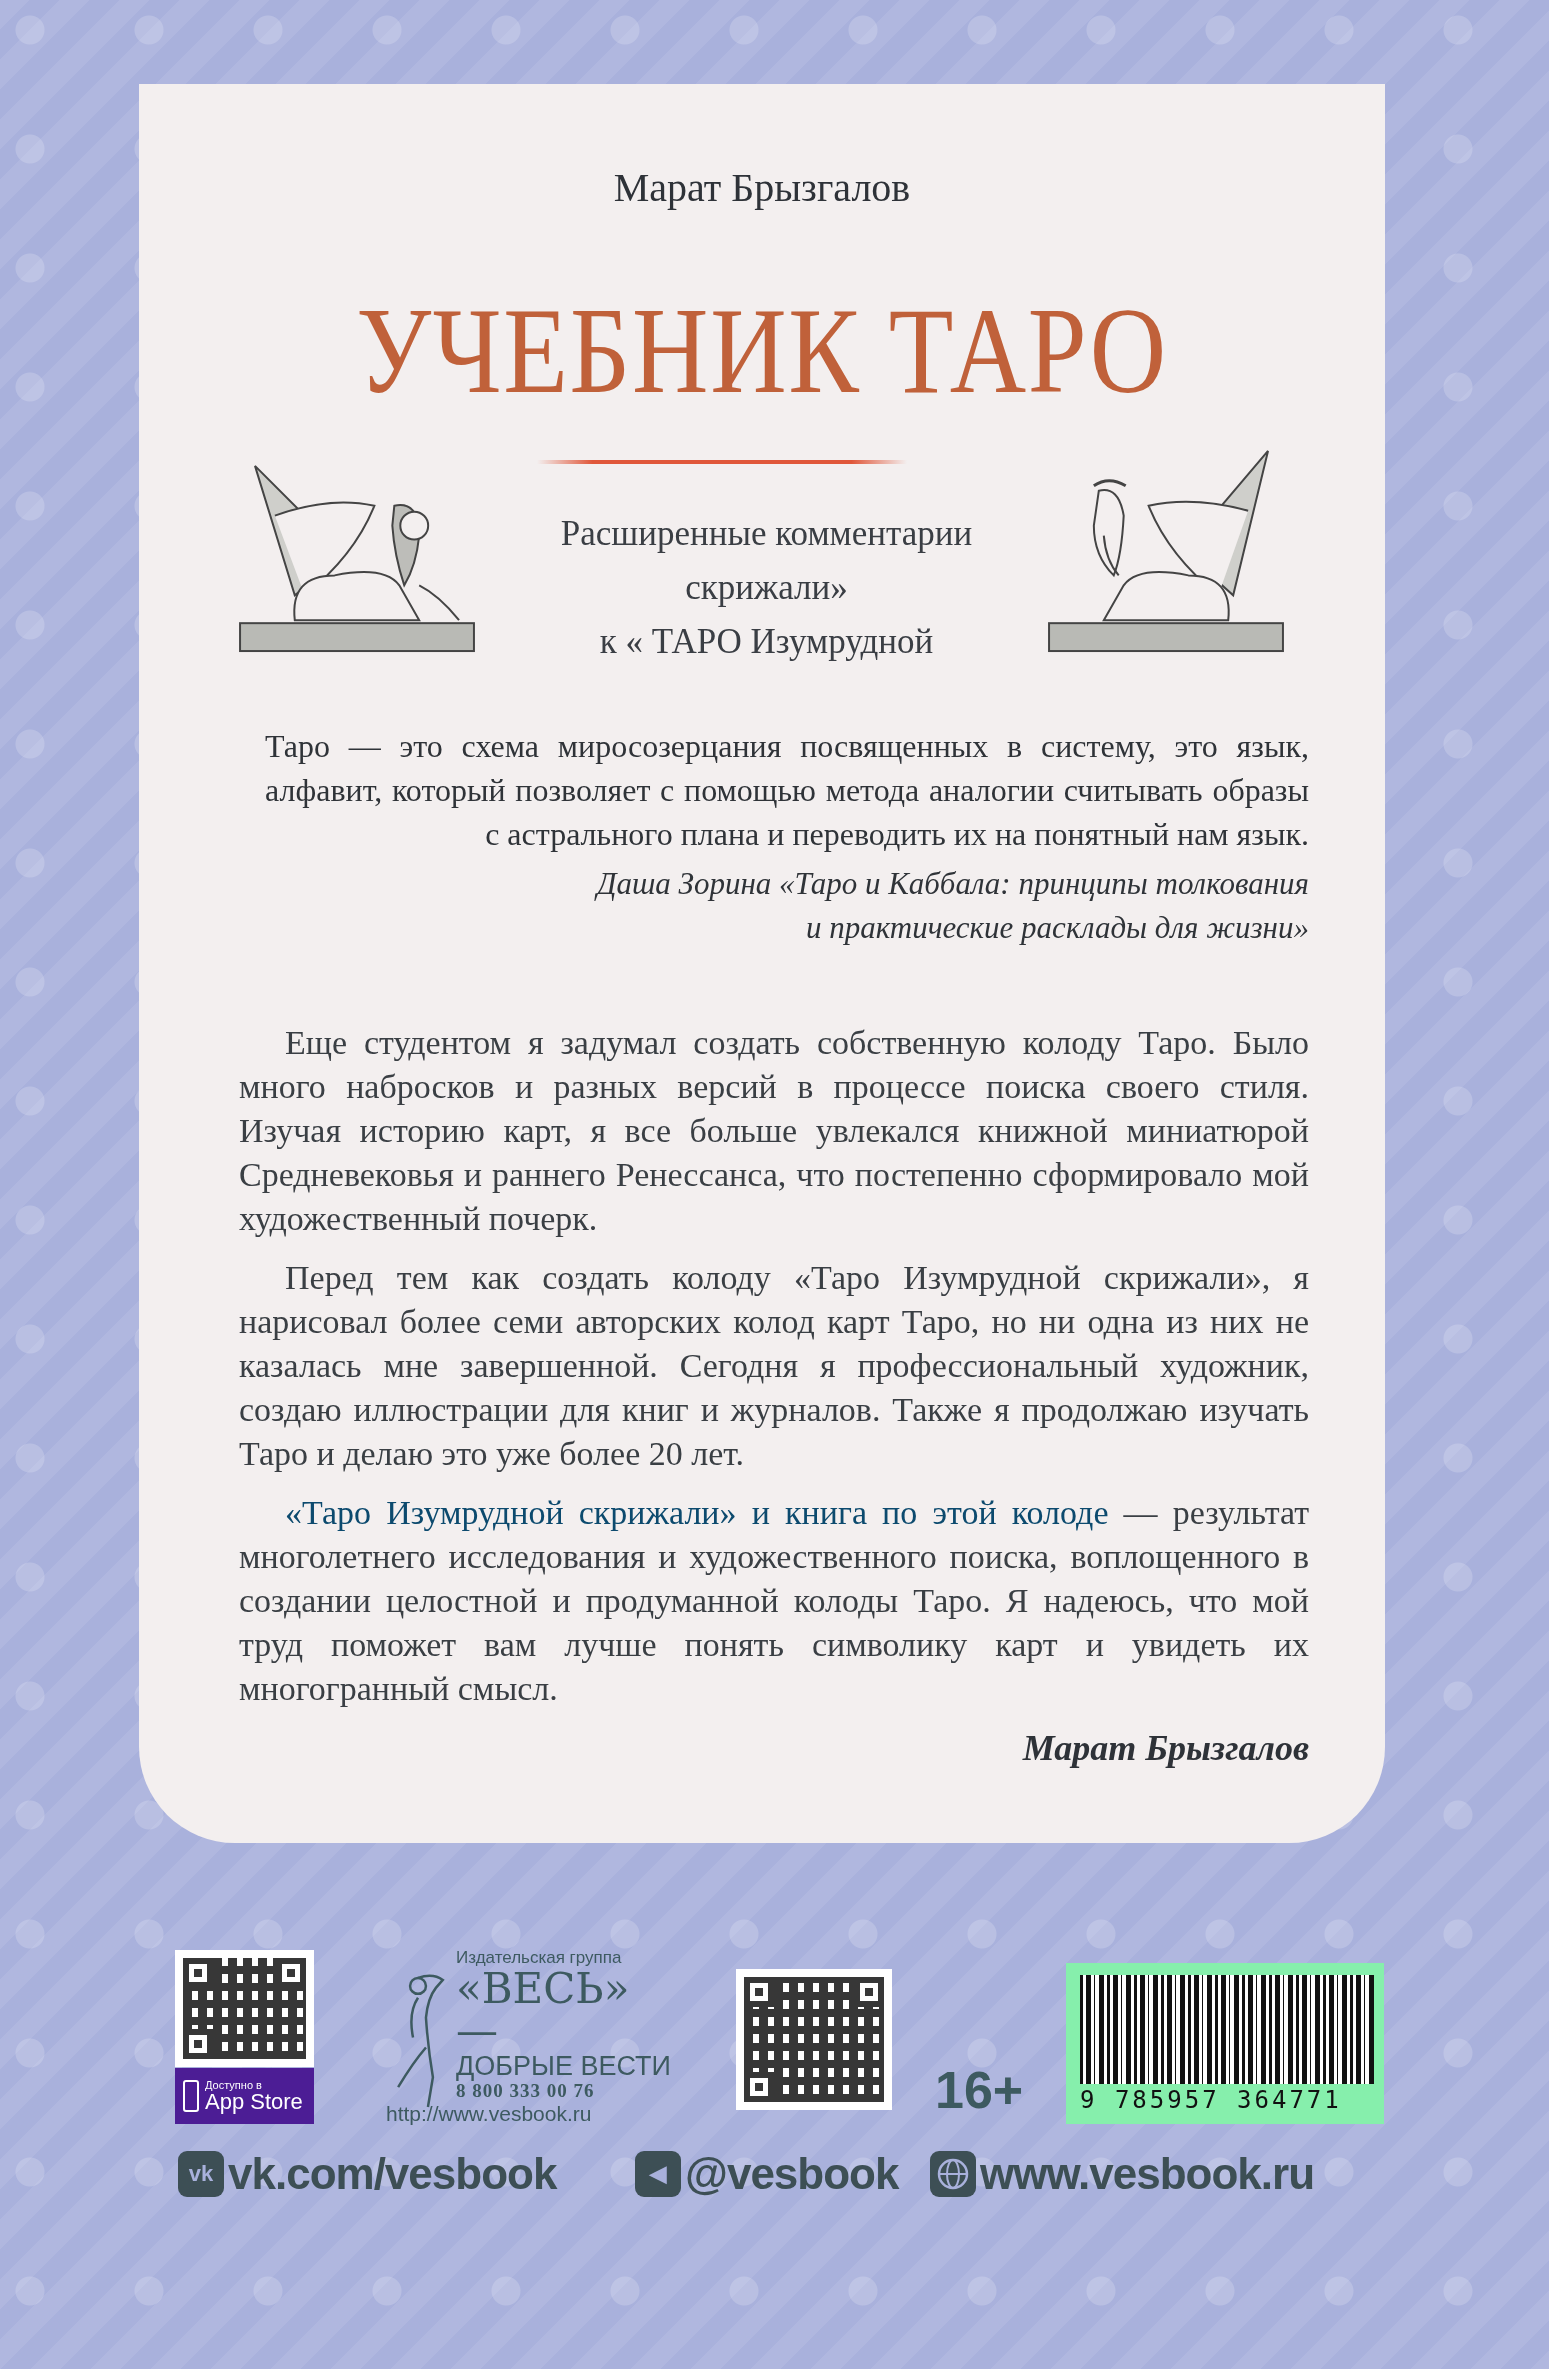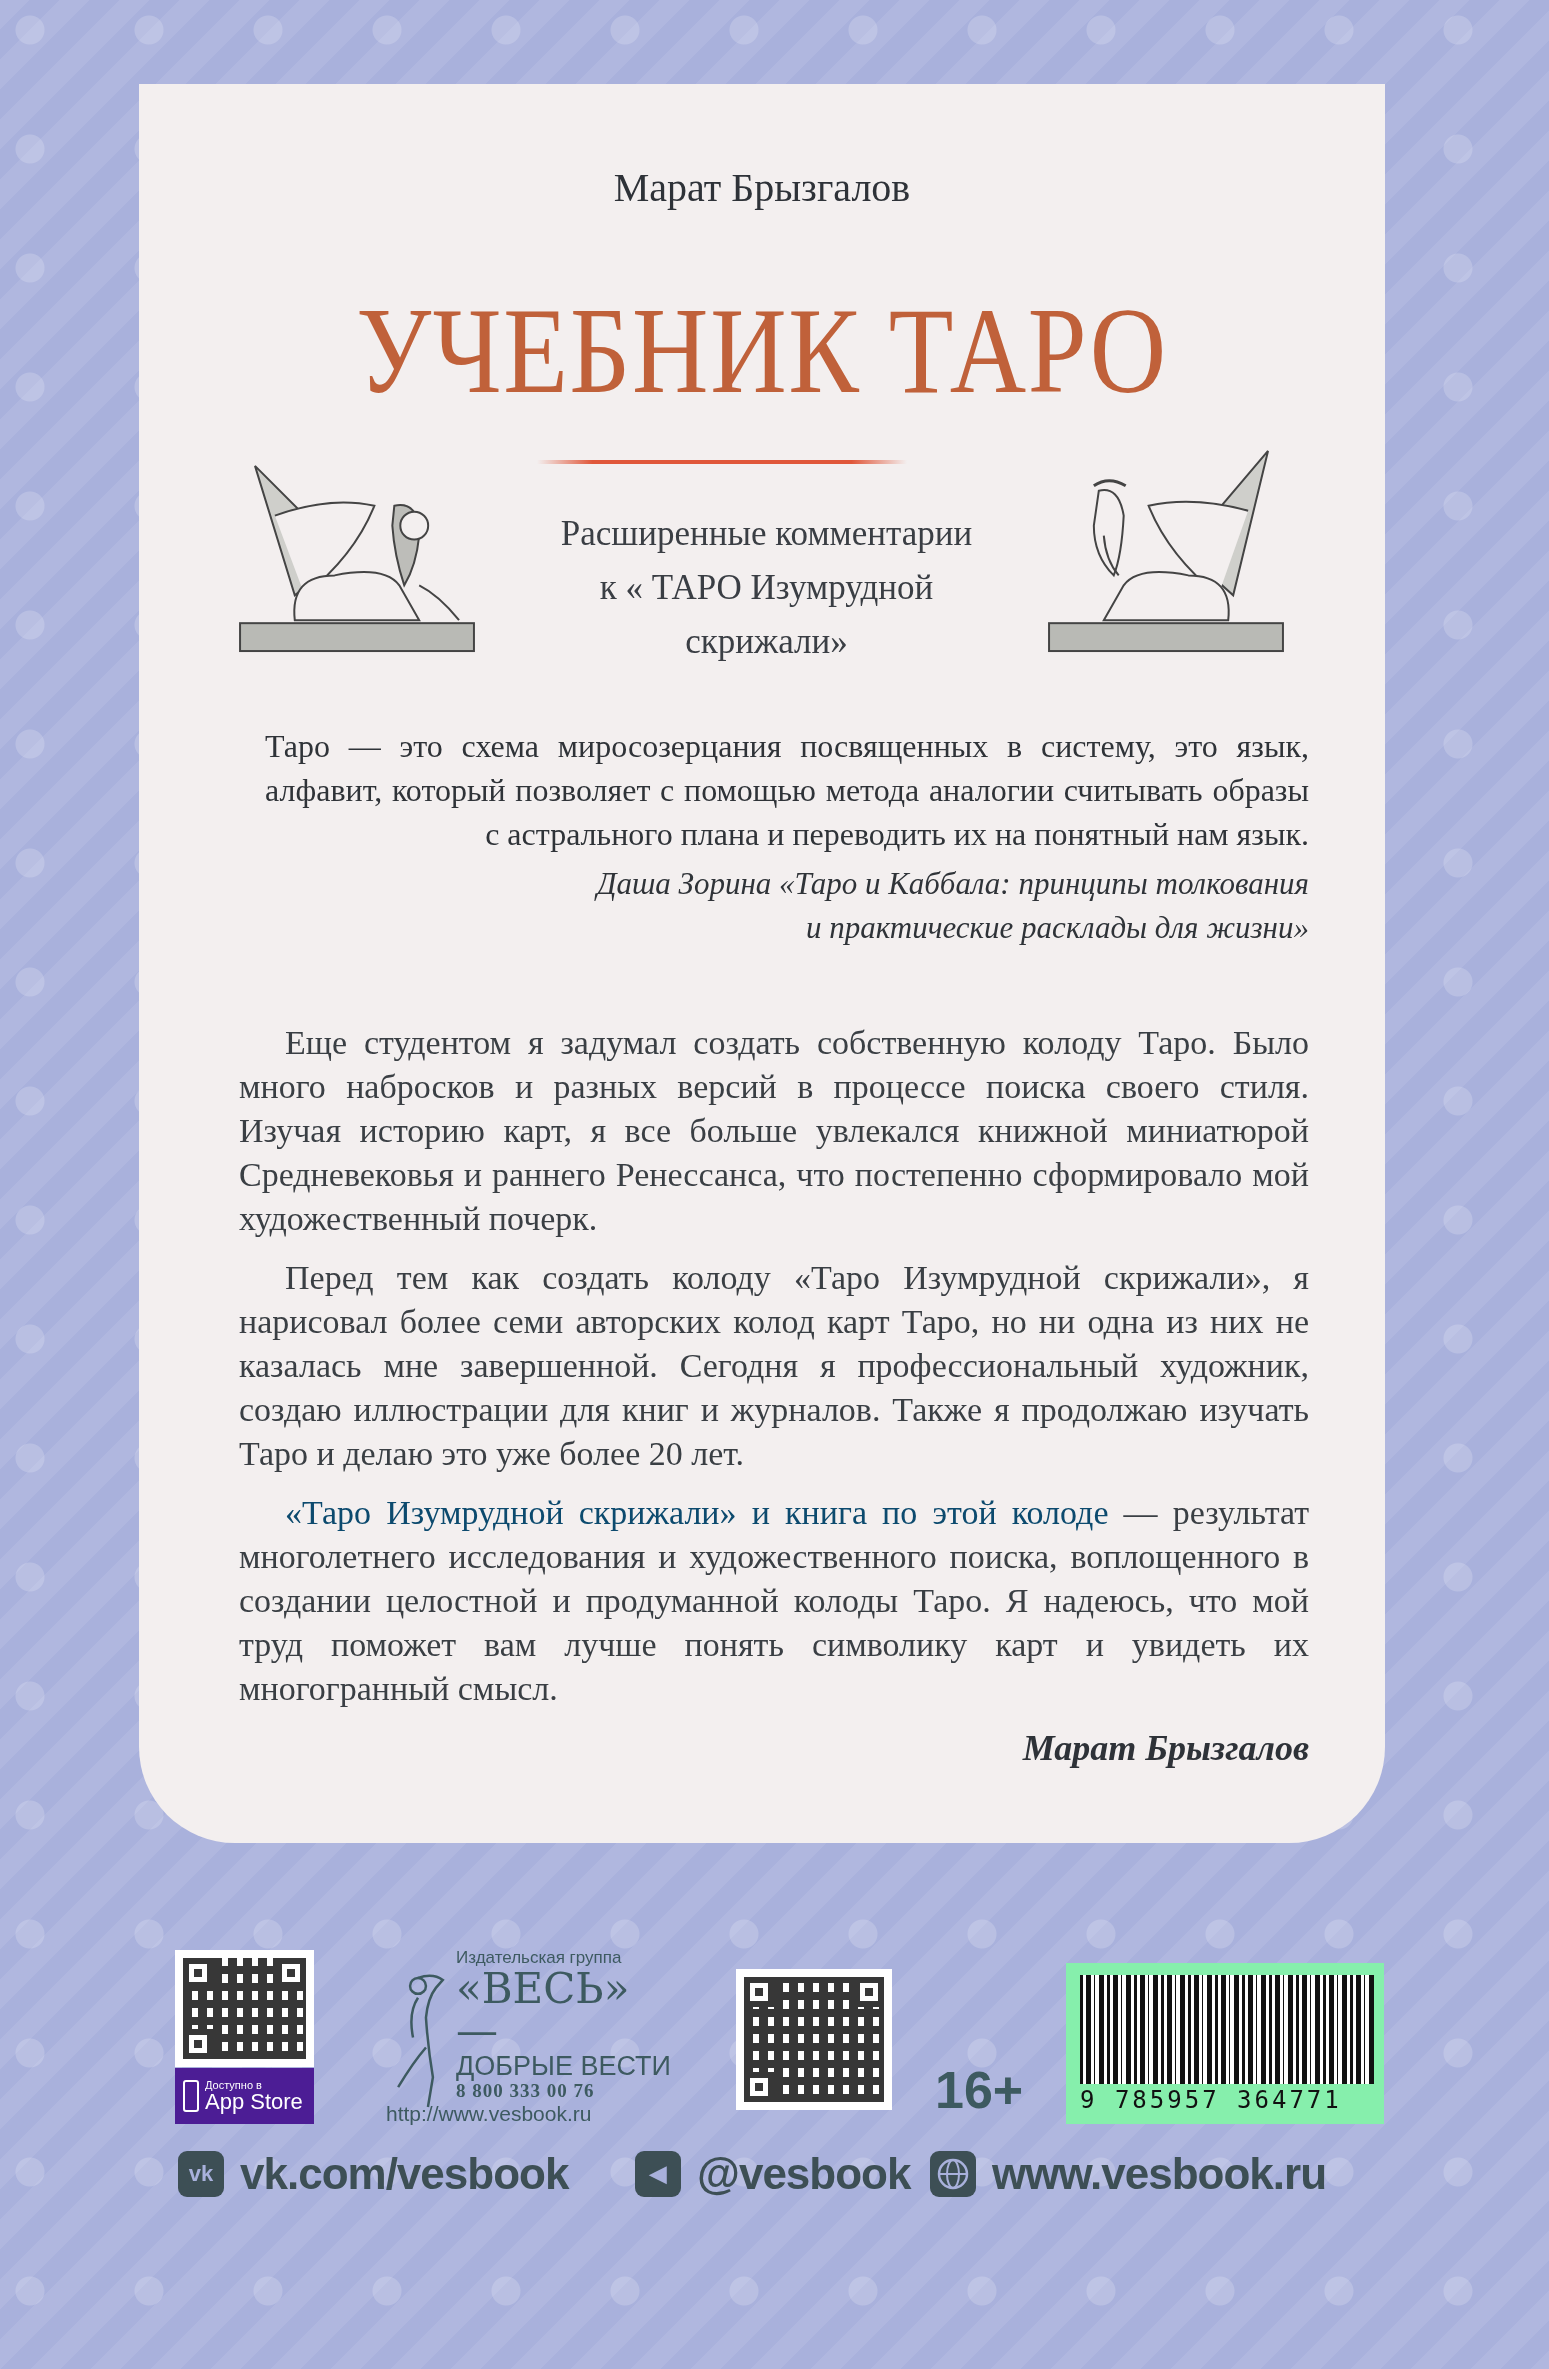"к « ТАРО Изумрудной" div { order: before "скрижали»" -> after "скрижали»" }
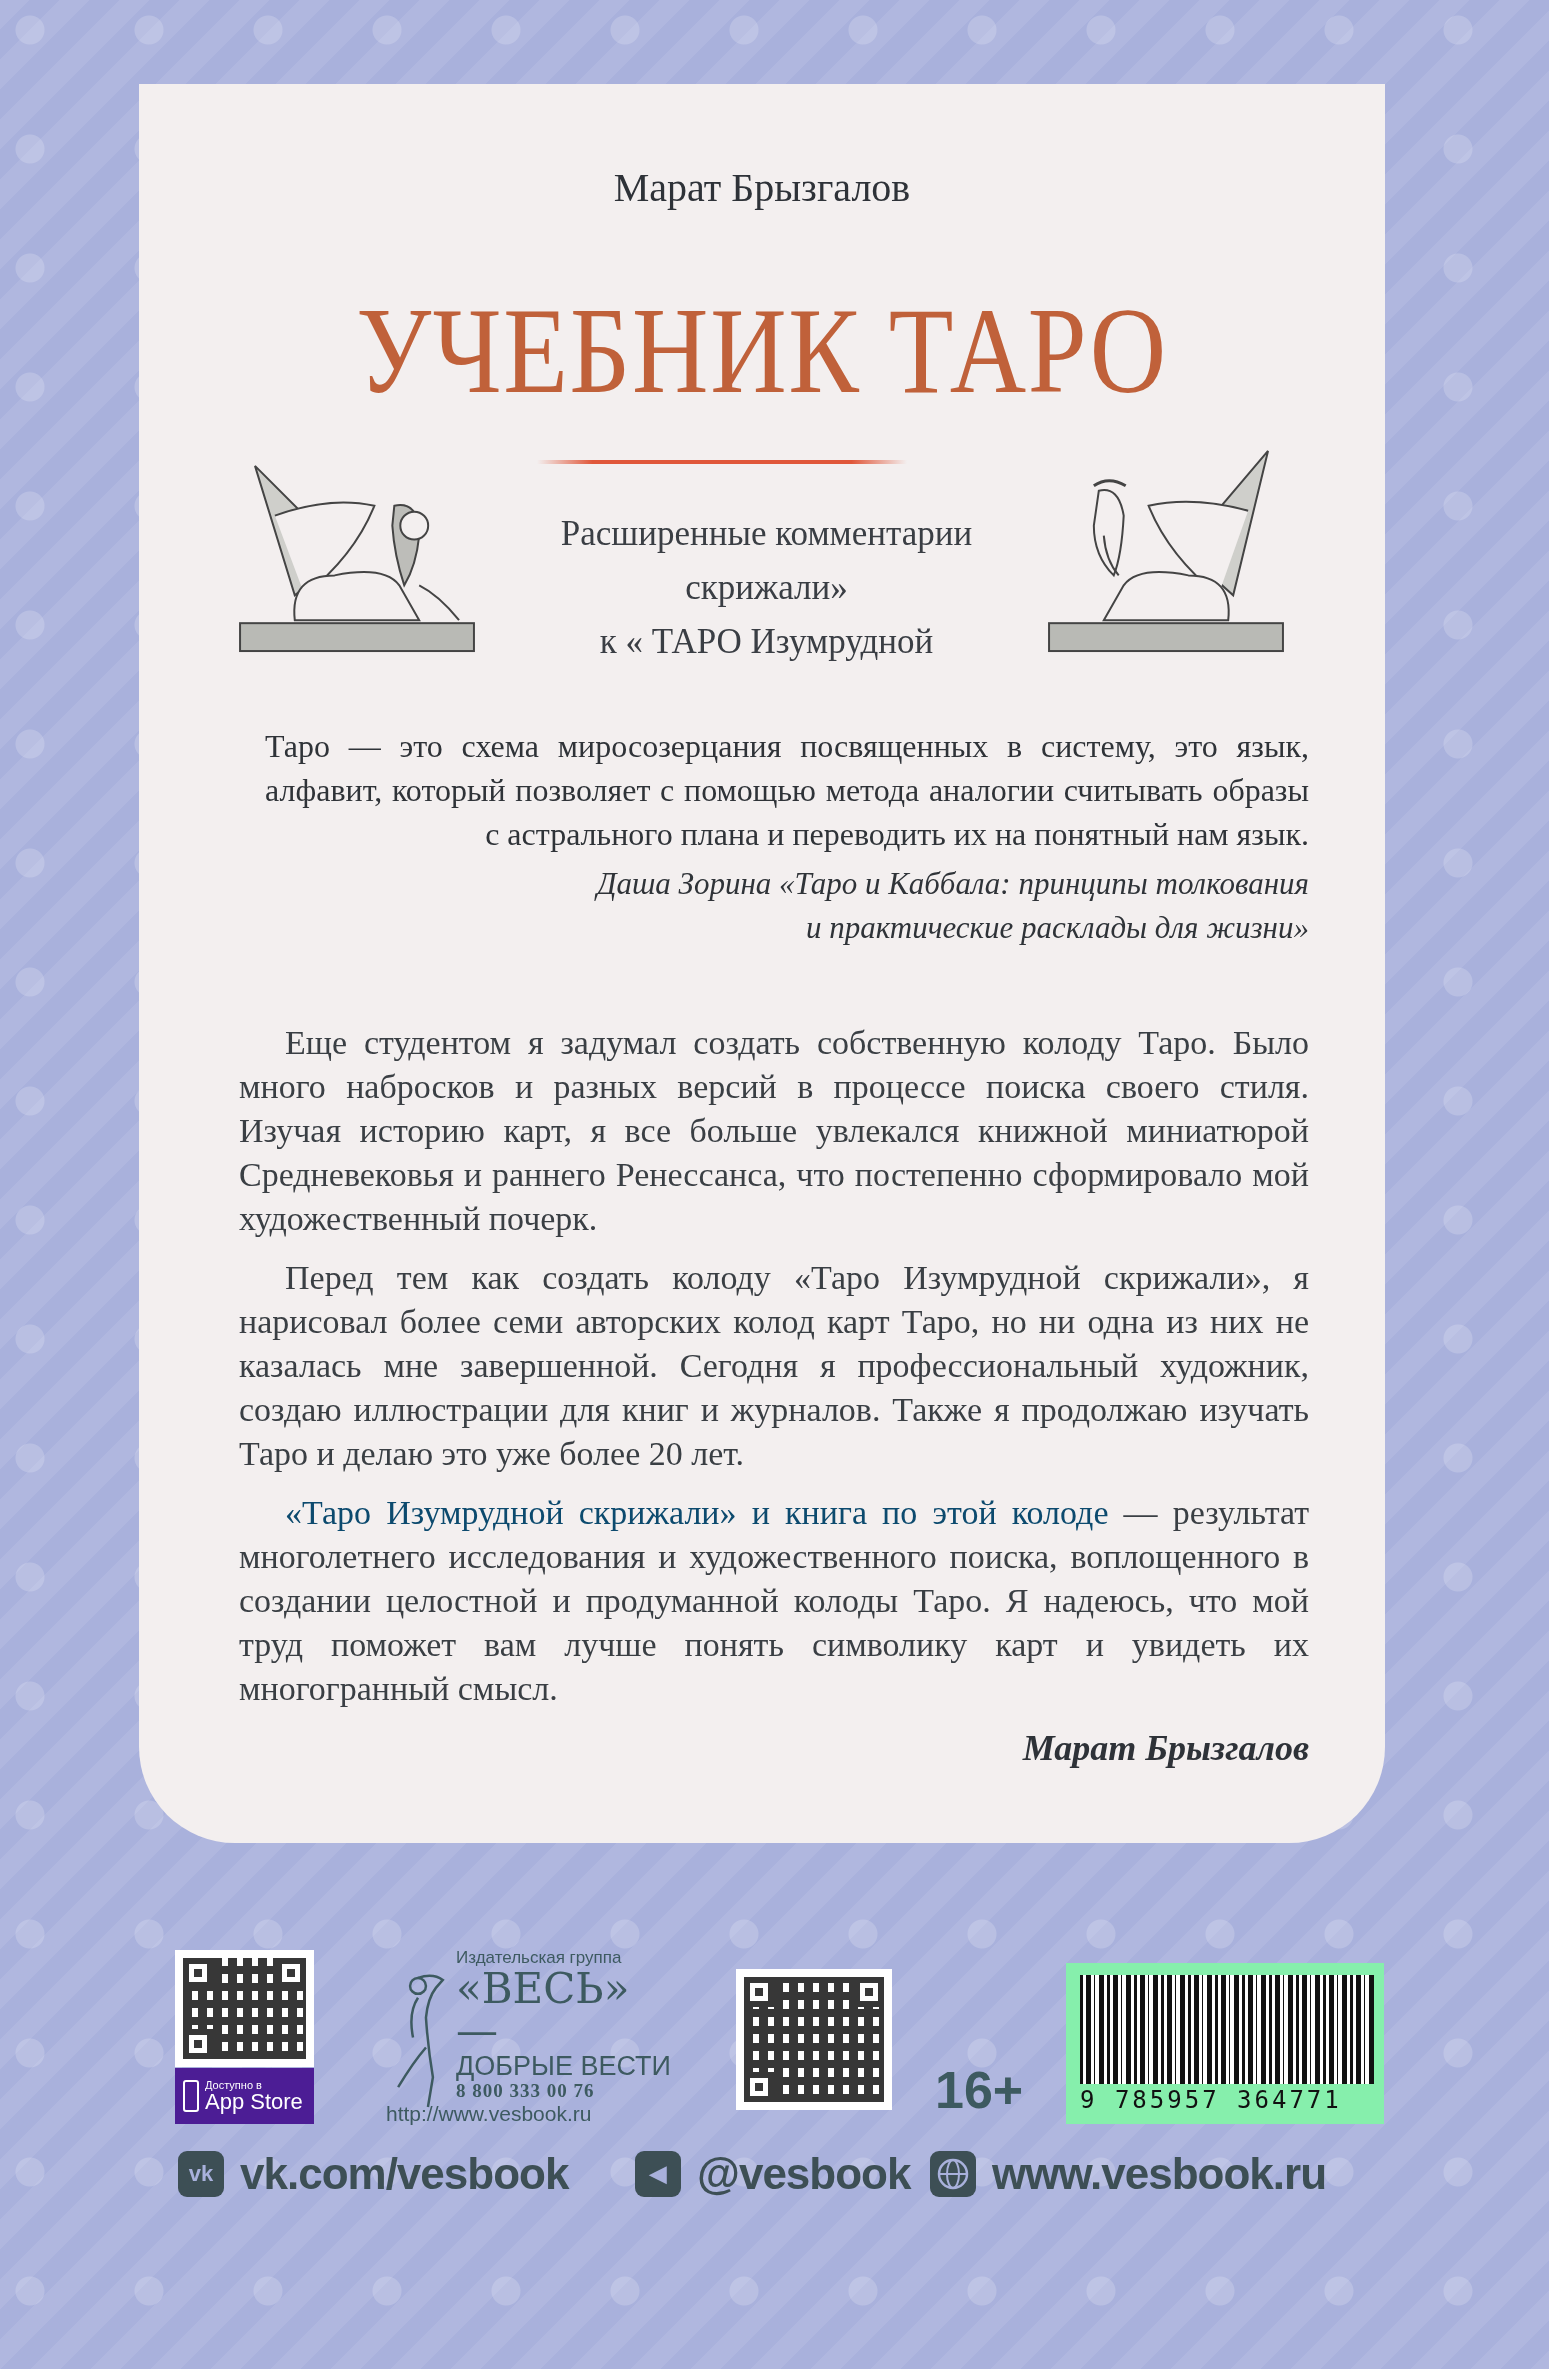"vk" .social { gap: 16px -> 4px }
